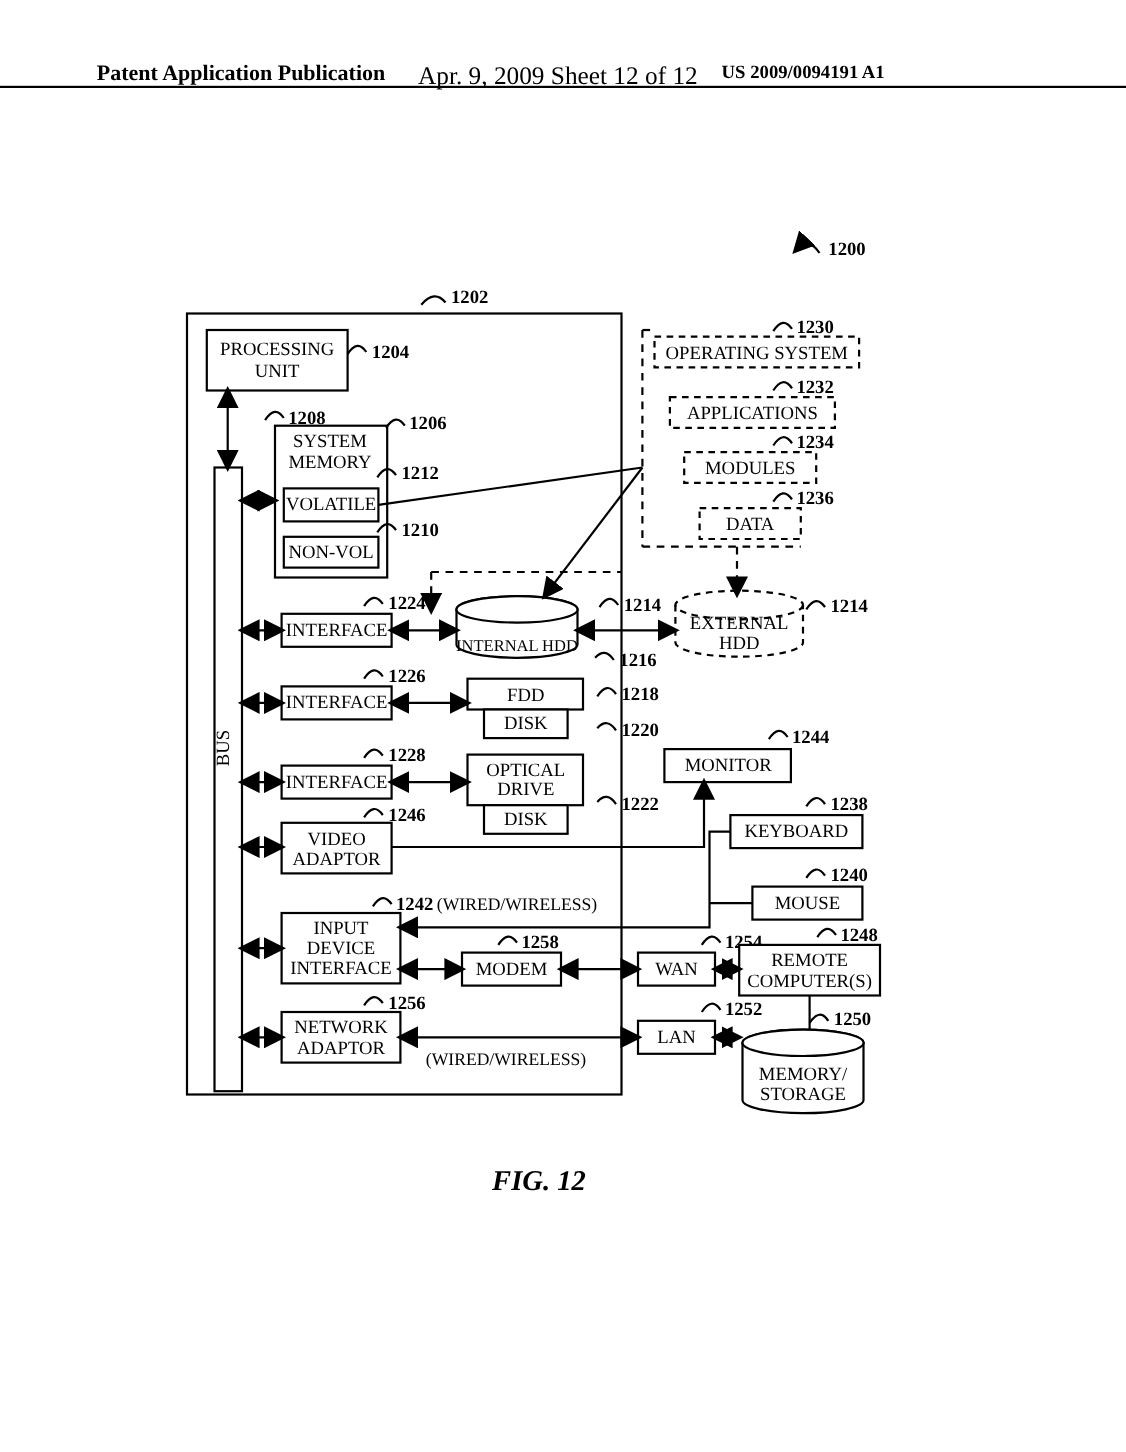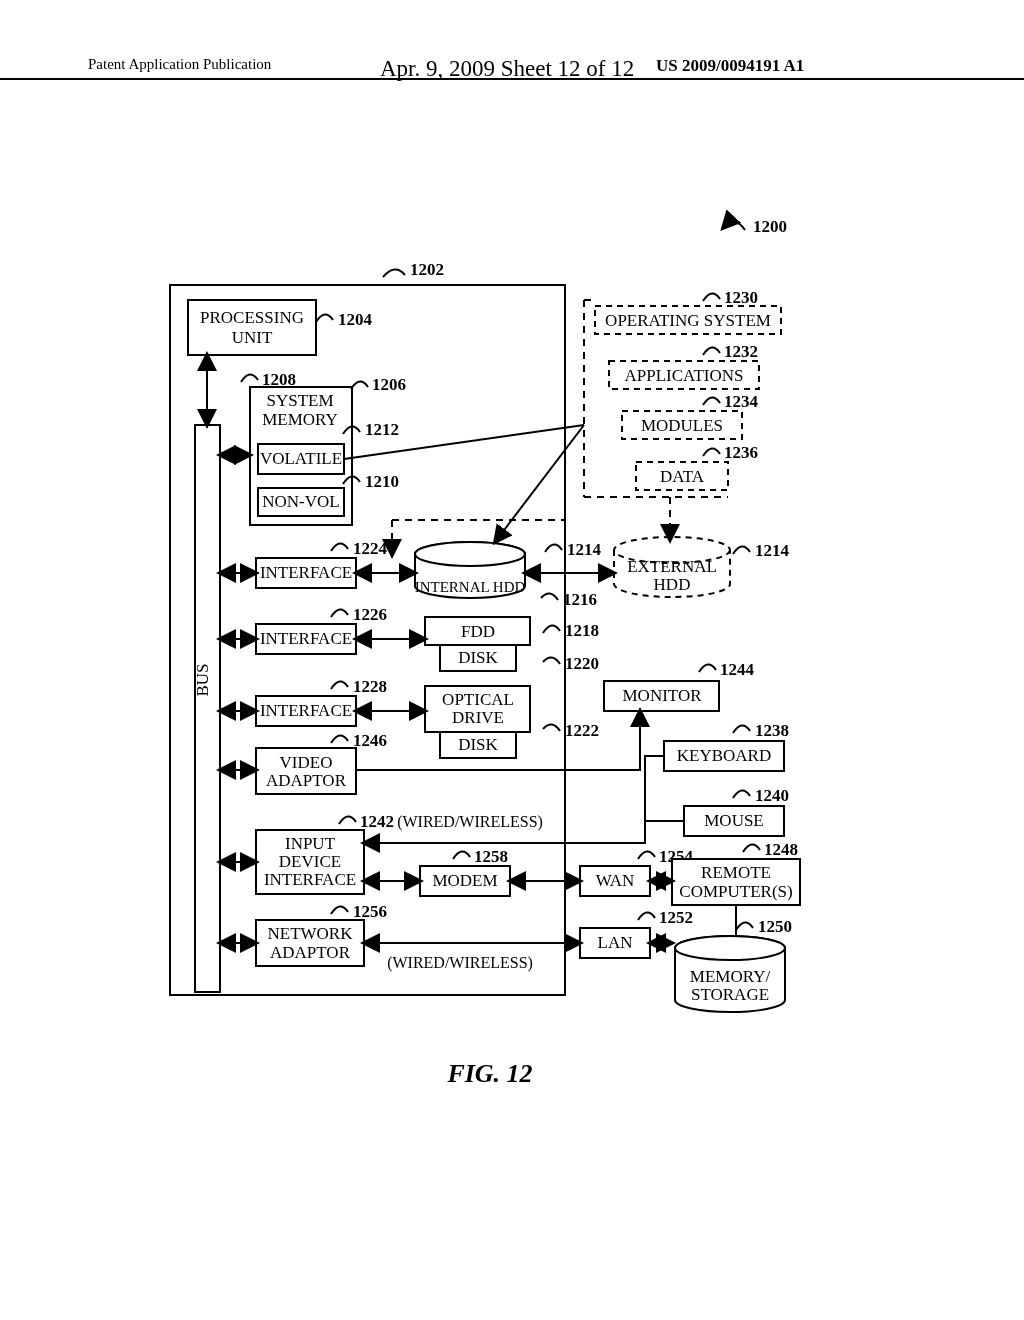"Patent Application Publication" .hdr-left { font-size: 15px -> 20px; font-weight: normal -> bold }
